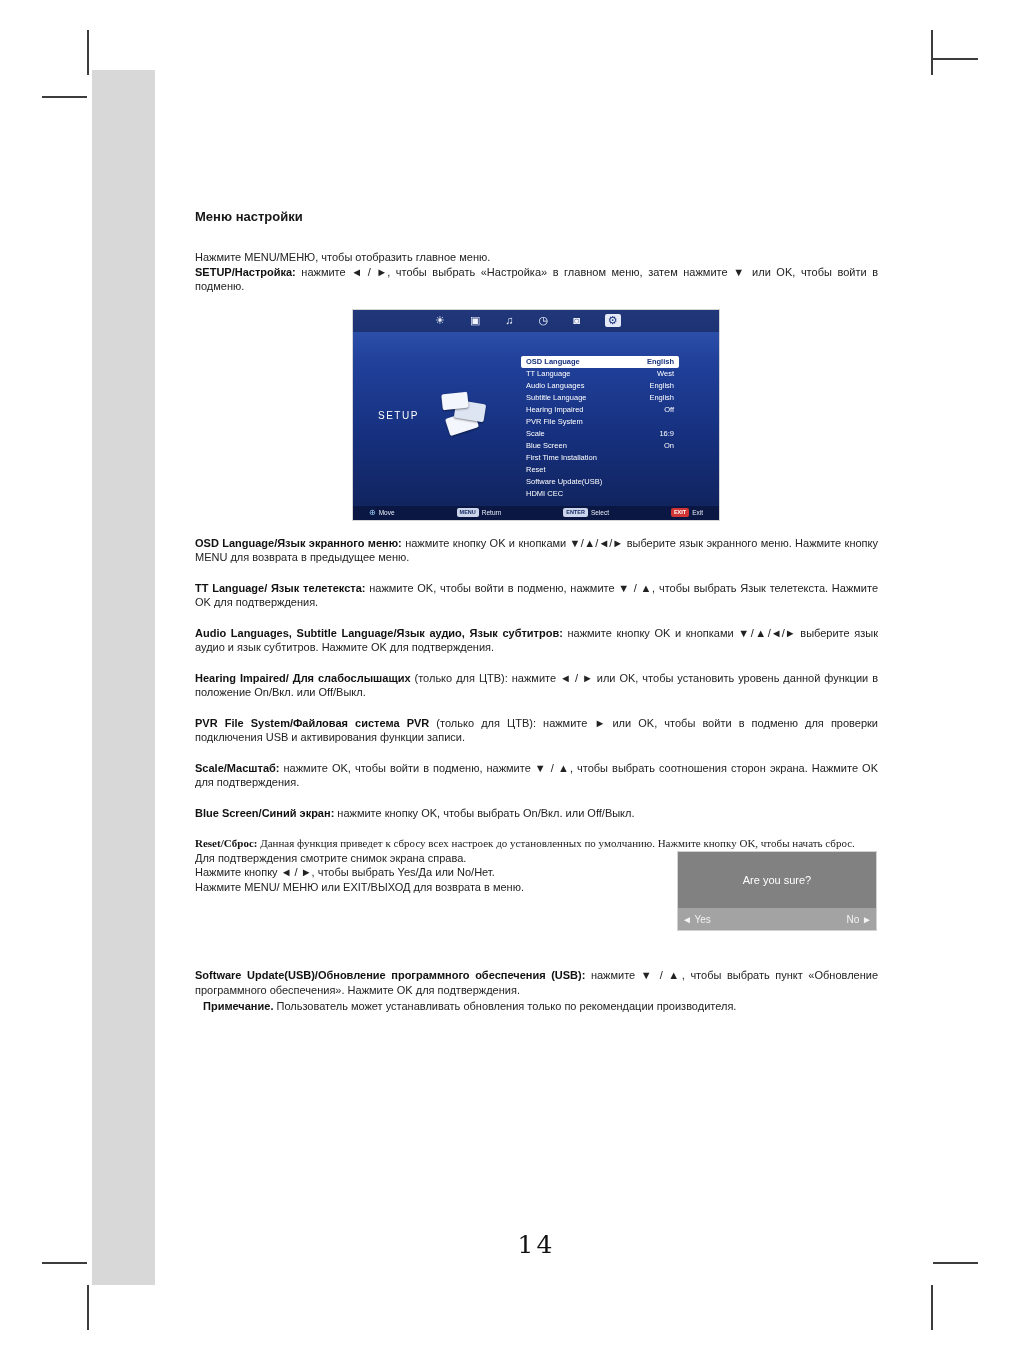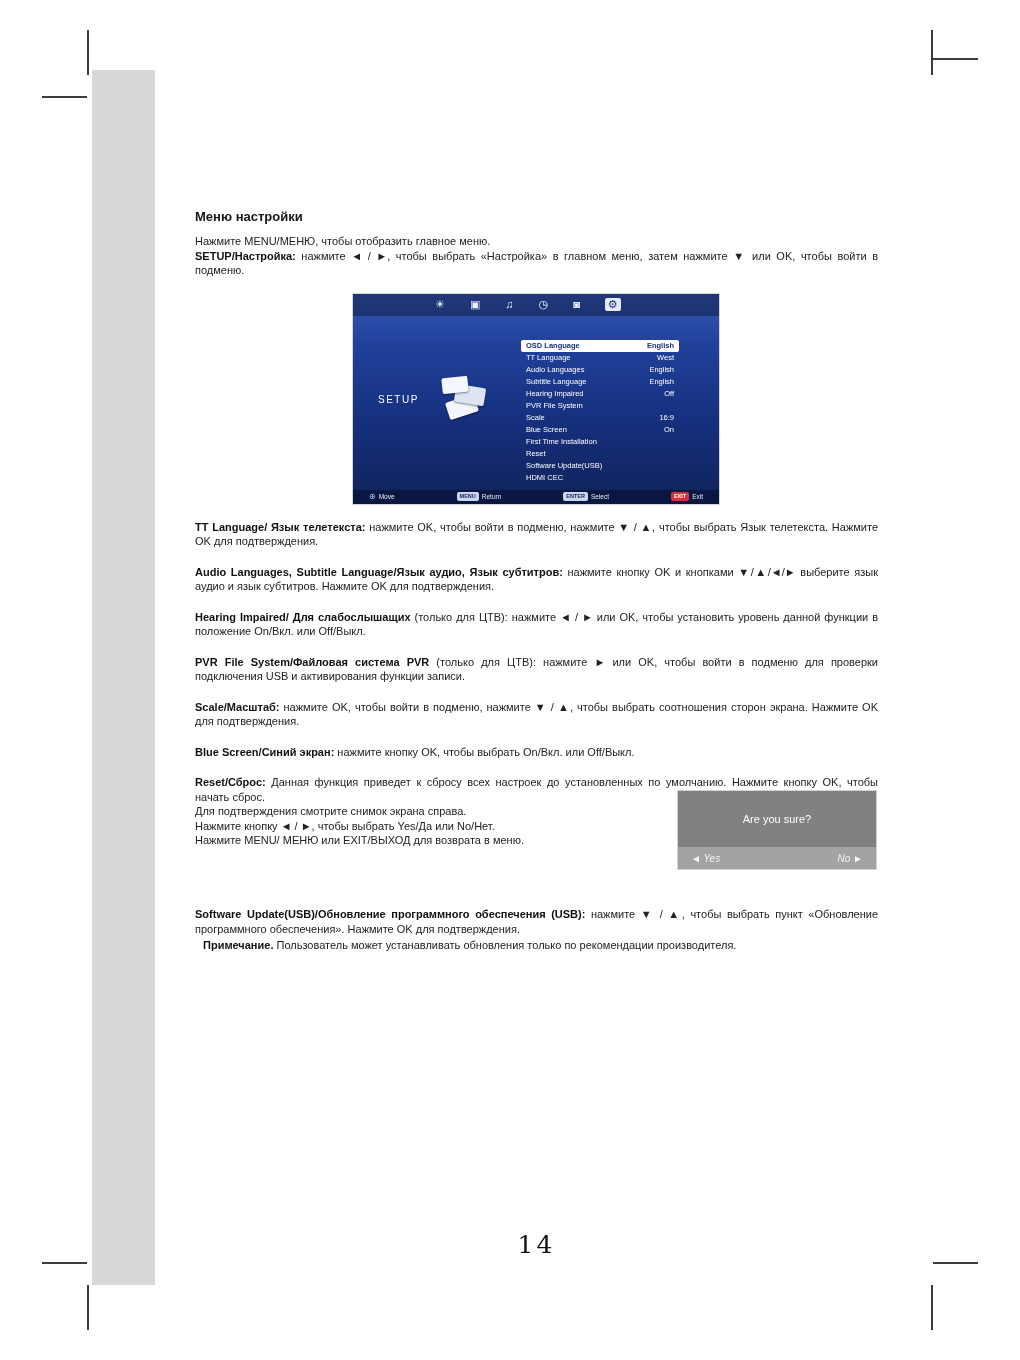"Нажмите MENU/МЕНЮ, чтобы отобразить" p.intro { margin-top: 10px -> 26px }
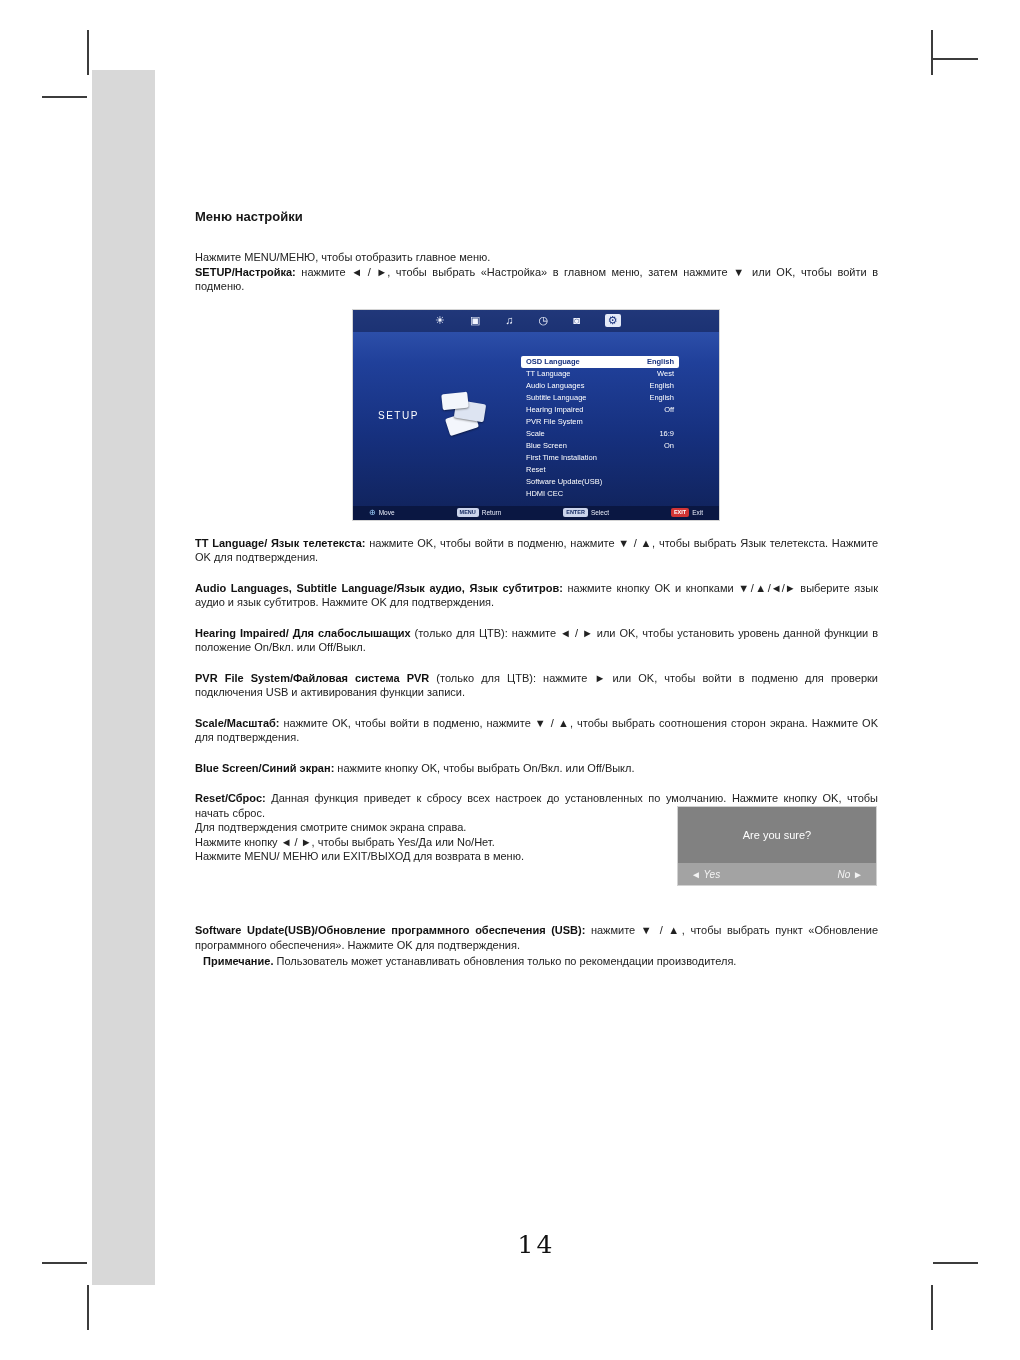"OSD Language/Язык экранного меню:" p.body { html: none -> <p><b>OSD Language/Язык экранного меню:</b><span> нажмите кнопку OK и кнопками ▼/▲/◄/► выберите язык экранного меню. Нажмите кнопку MENU для возврата в предыдущее меню.</span></p> }
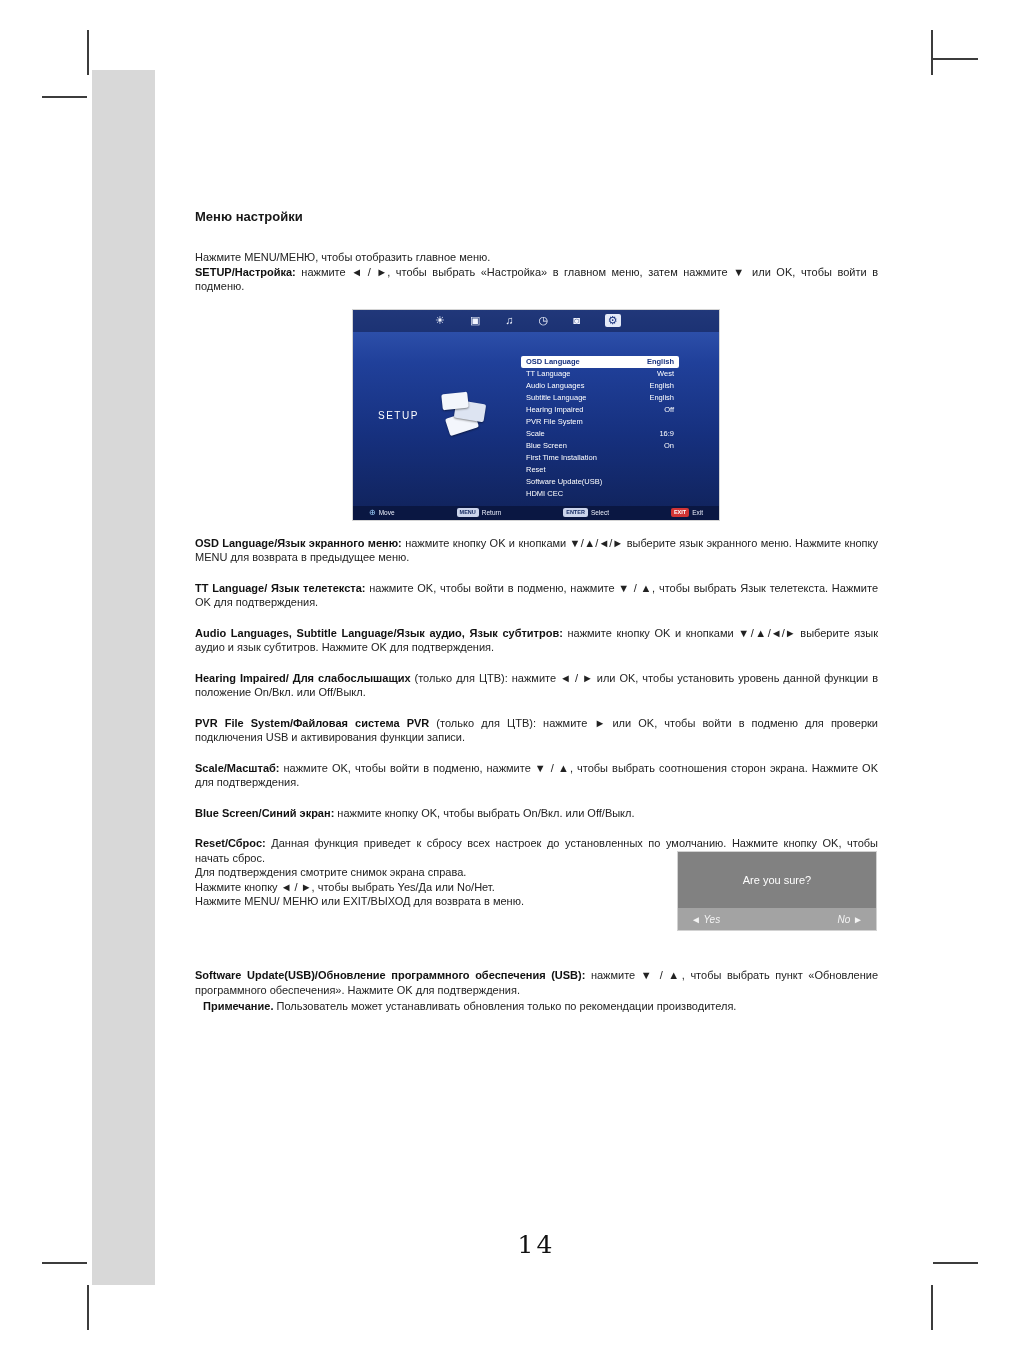"Reset/Сброс: Данная функция приведет к" .reset-block p.body { font-family: none -> Liberation Serif, serif }
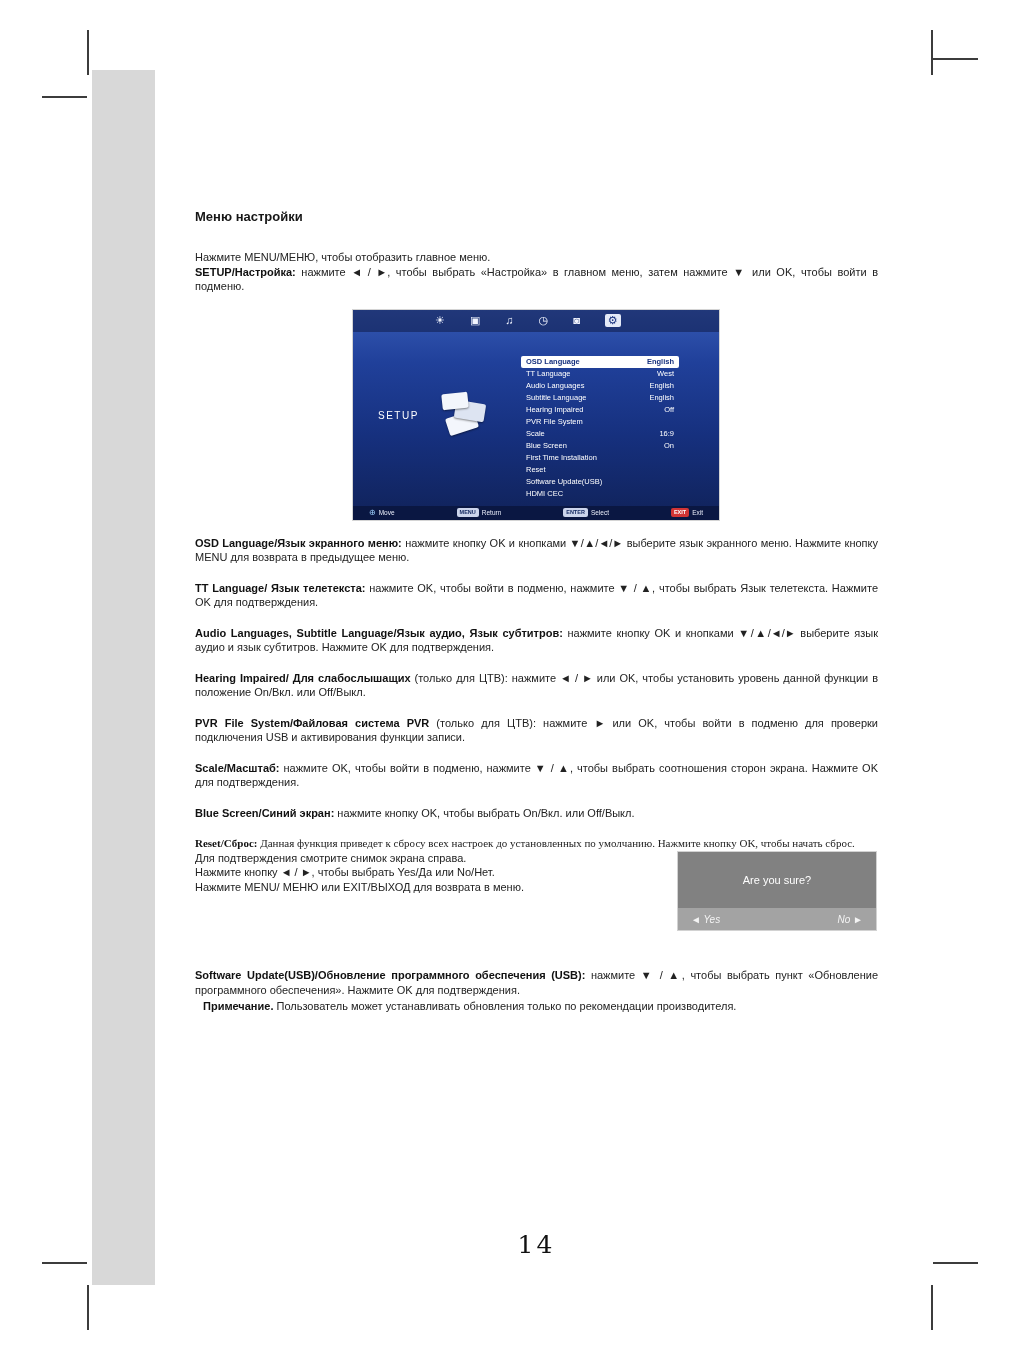"◄ Yes" .dialog-footer { font-style: italic -> none; padding: 0 13px -> 0 4px }
